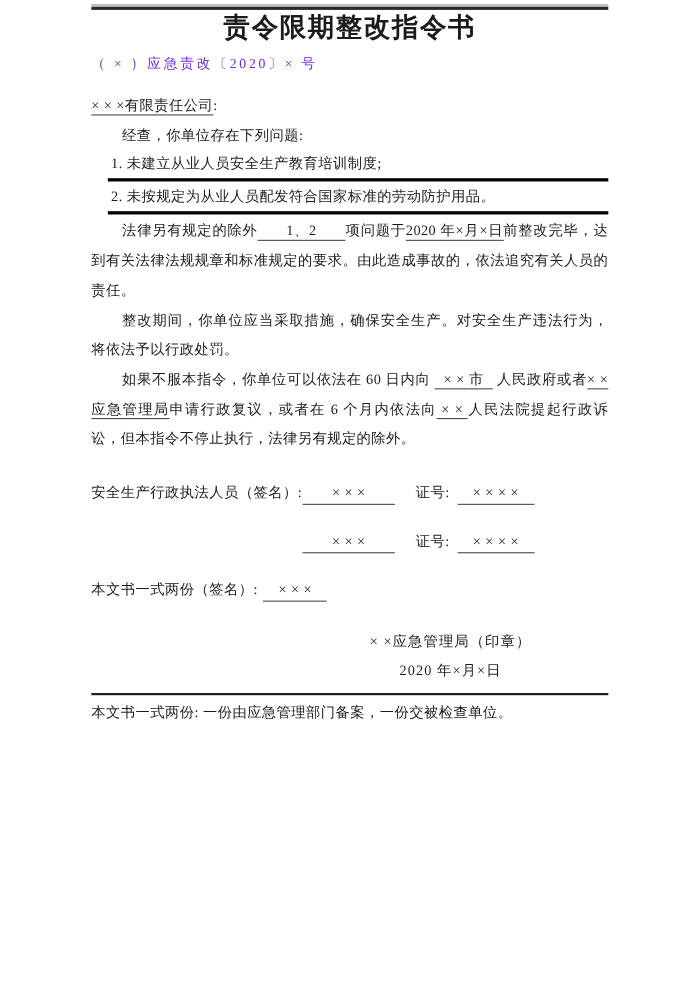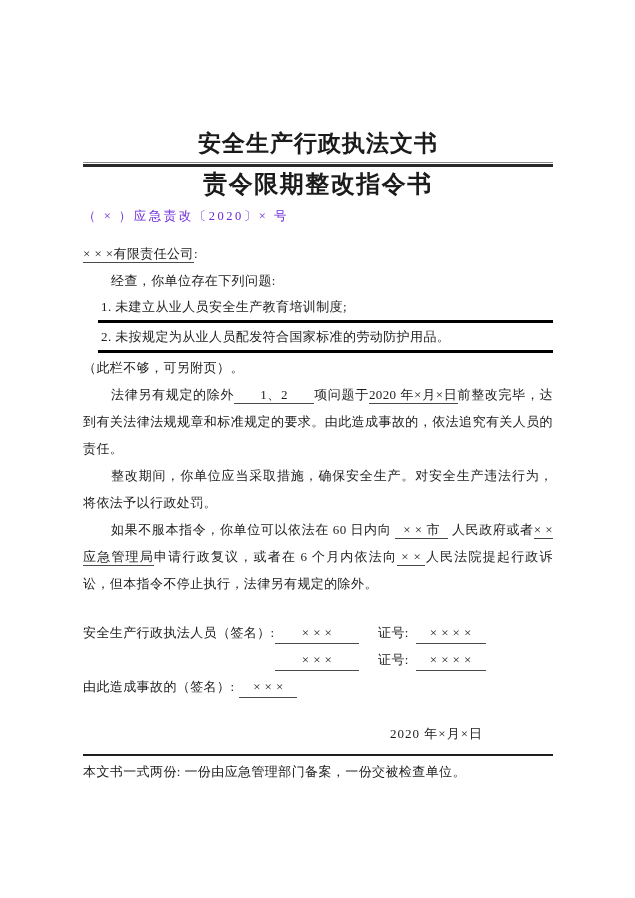"安全生产行政执法文书" div.title-main { html: <div>安全生产行政执法文书</div> -> none }
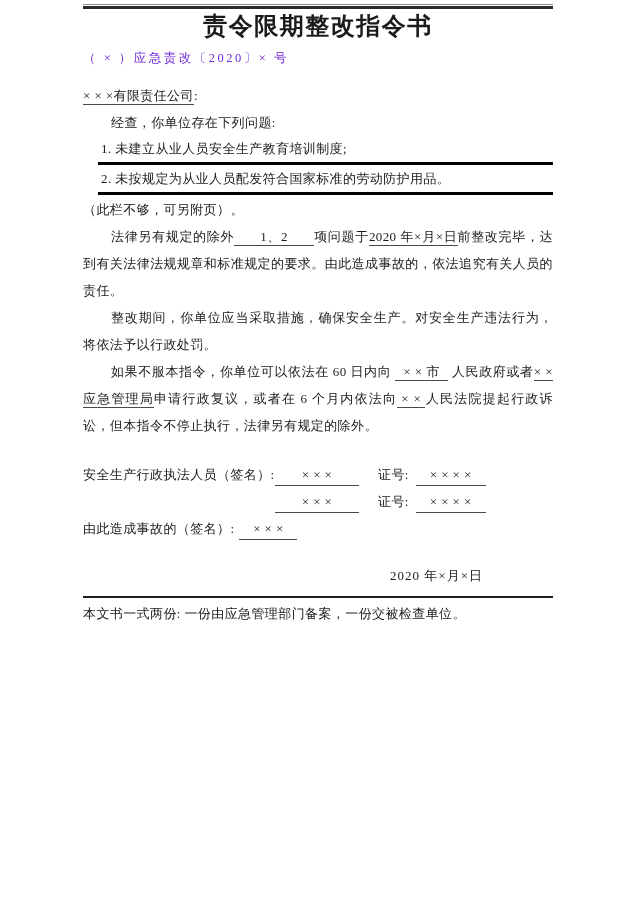"（此栏不够，可另附页）。" div { html: <div>（此栏不够，可另附页）。</div> -> none }
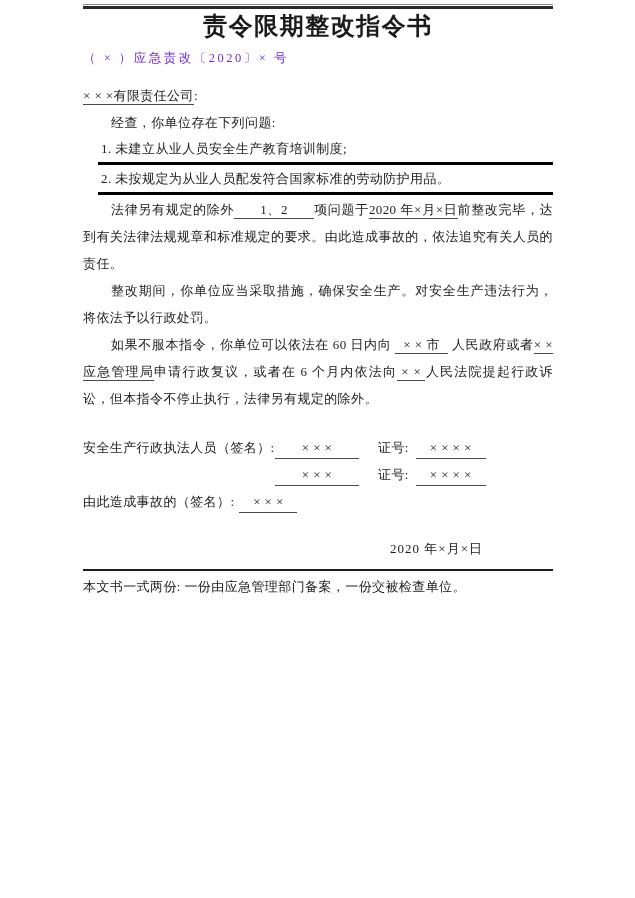"安全生产行政执法人员（签名）:" .sig-row { margin-top: none -> 17px }
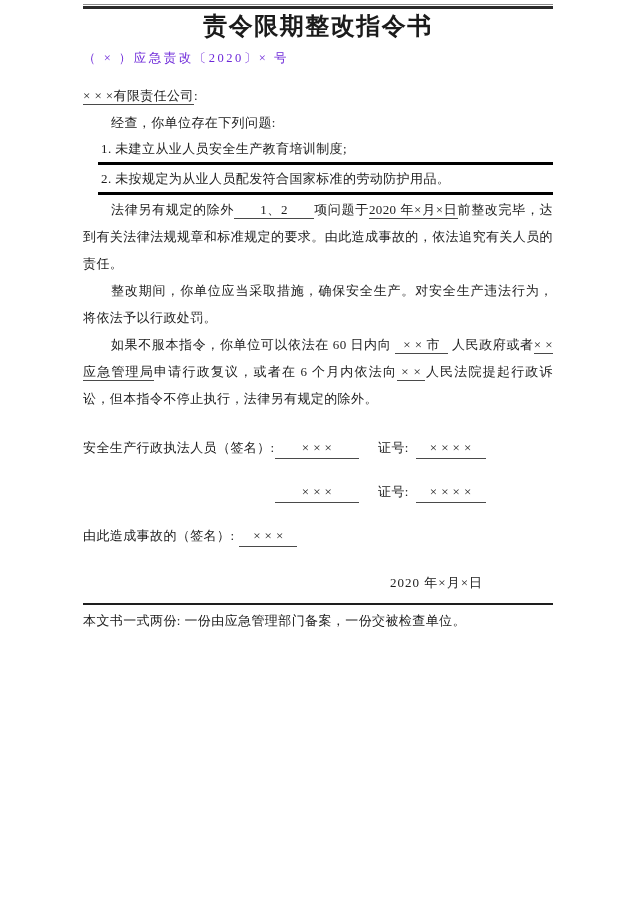"由此造成事故的（签名）:" span.sig-label-3 { text: 由此造成事故的 -> 本文书一式两份 }
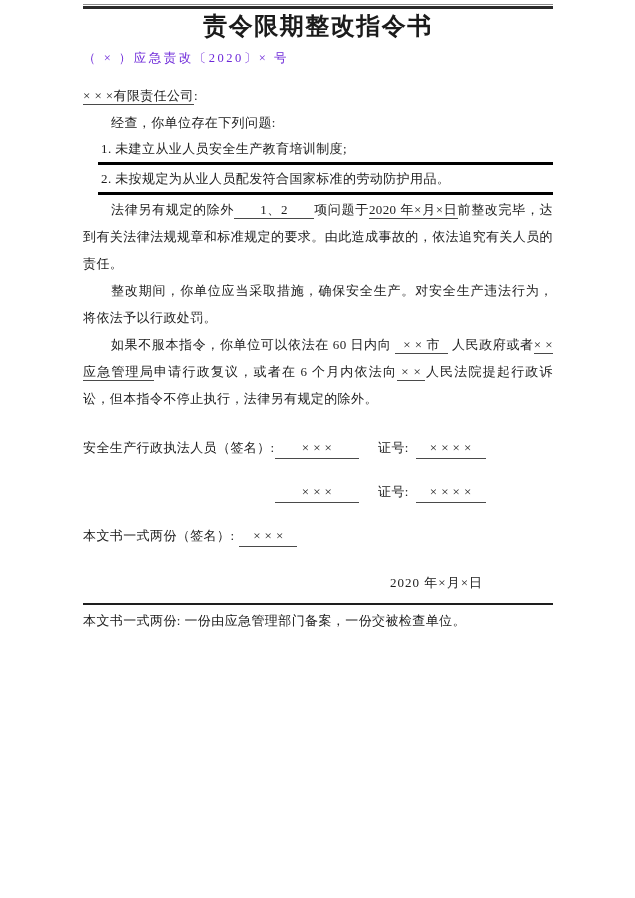"× ×应急管理局（印章）" div { html: none -> <div>× ×应急管理局（印章）</div> }
